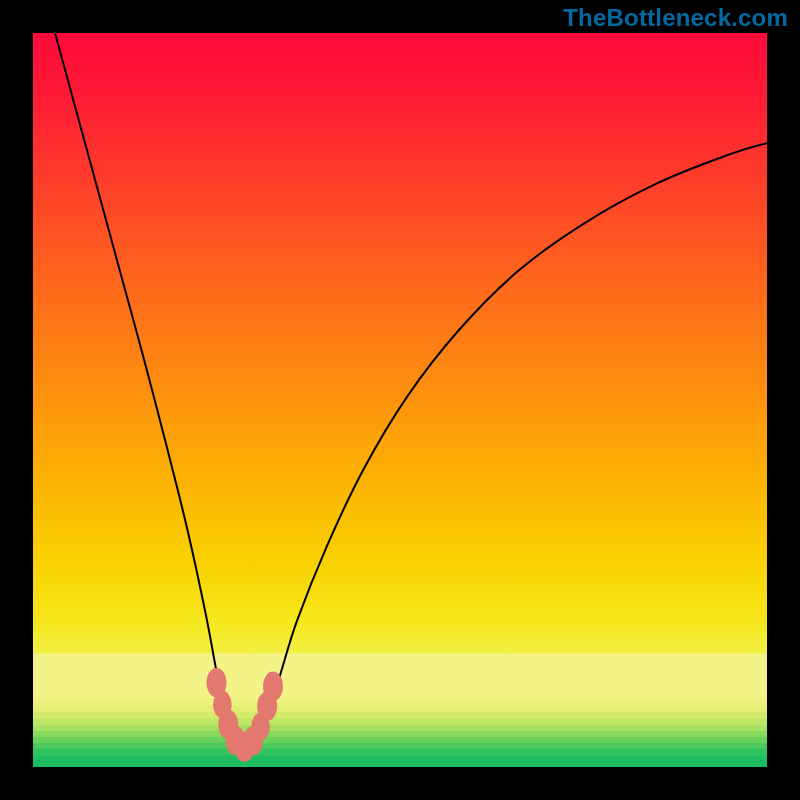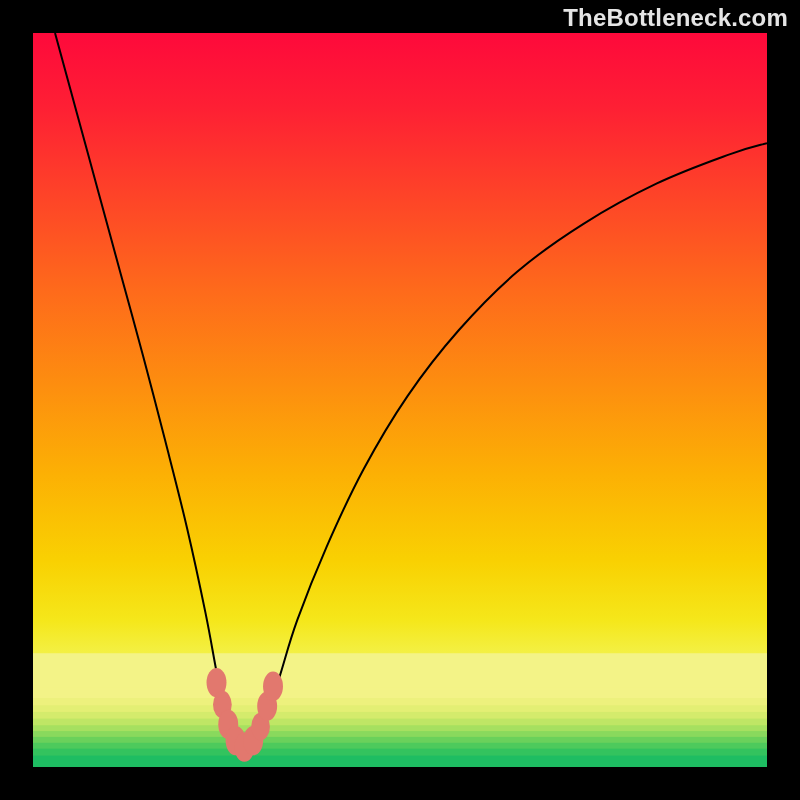"TheBottleneck.com" .watermark { color: #e5e5e5 -> #0369a1 }
